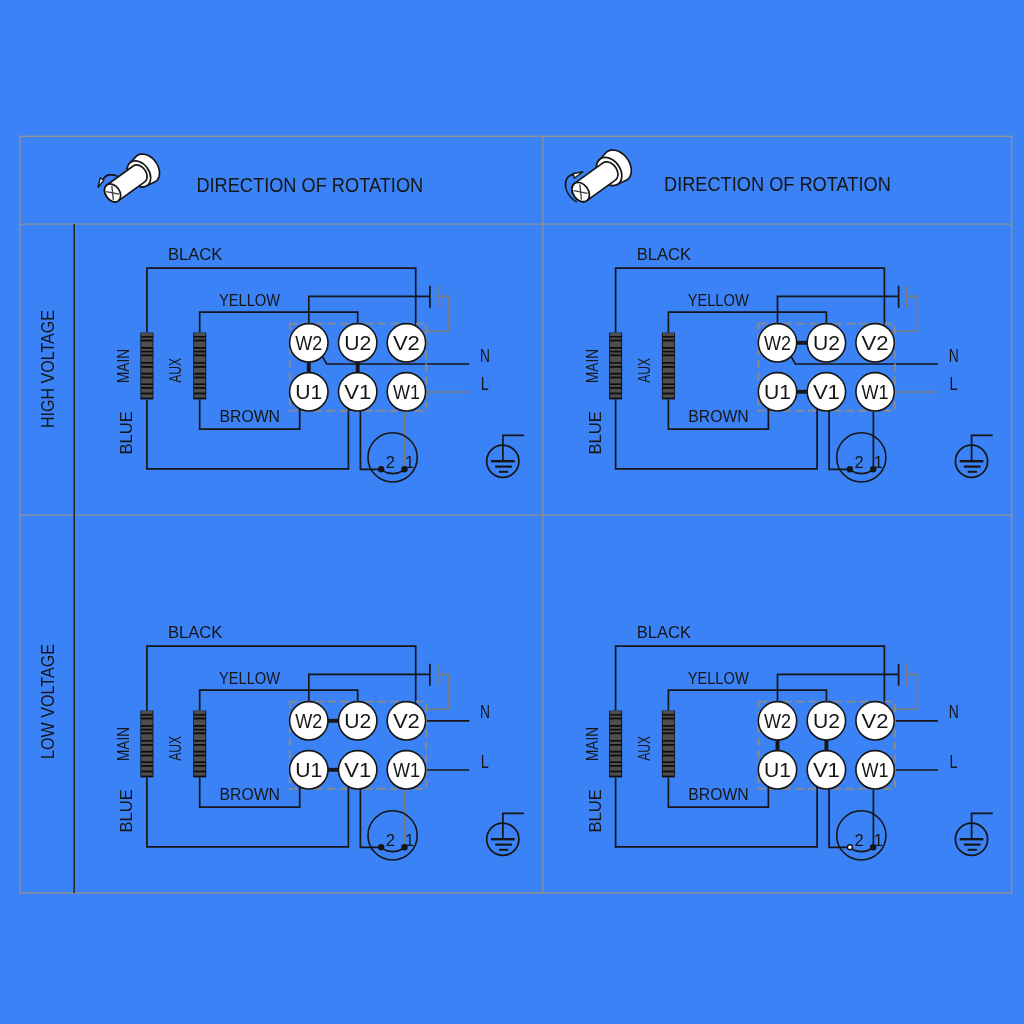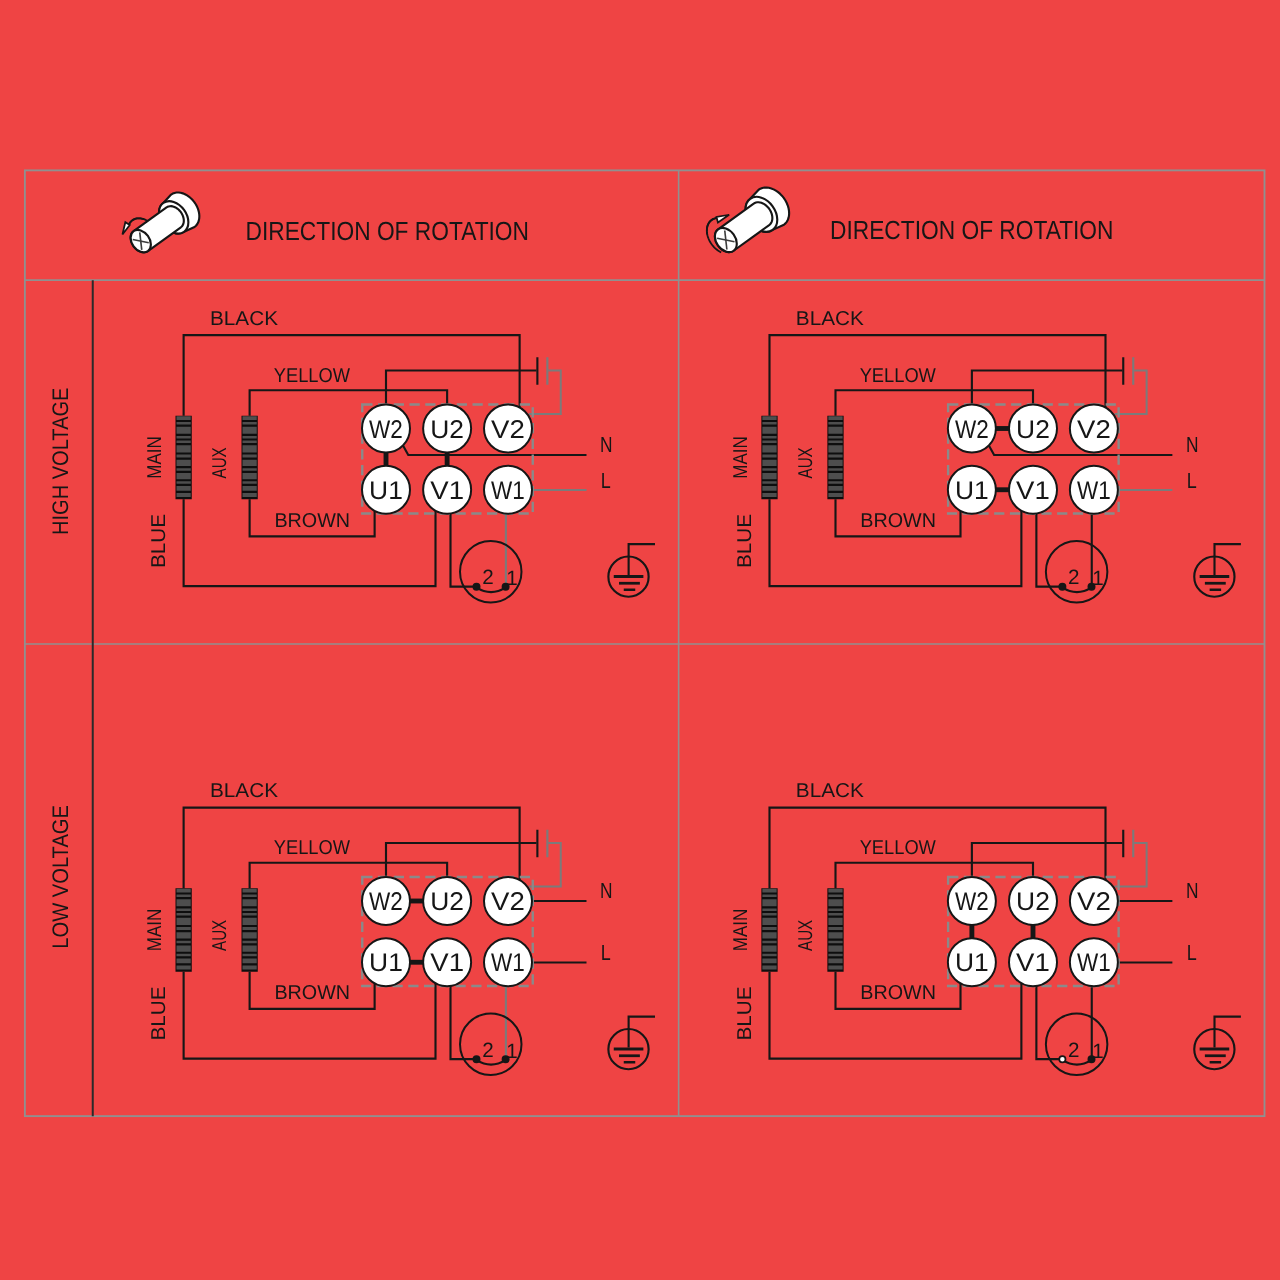"DIRECTION OF ROTATION" .stage { background: #ef4444 -> #3b82f6 }
